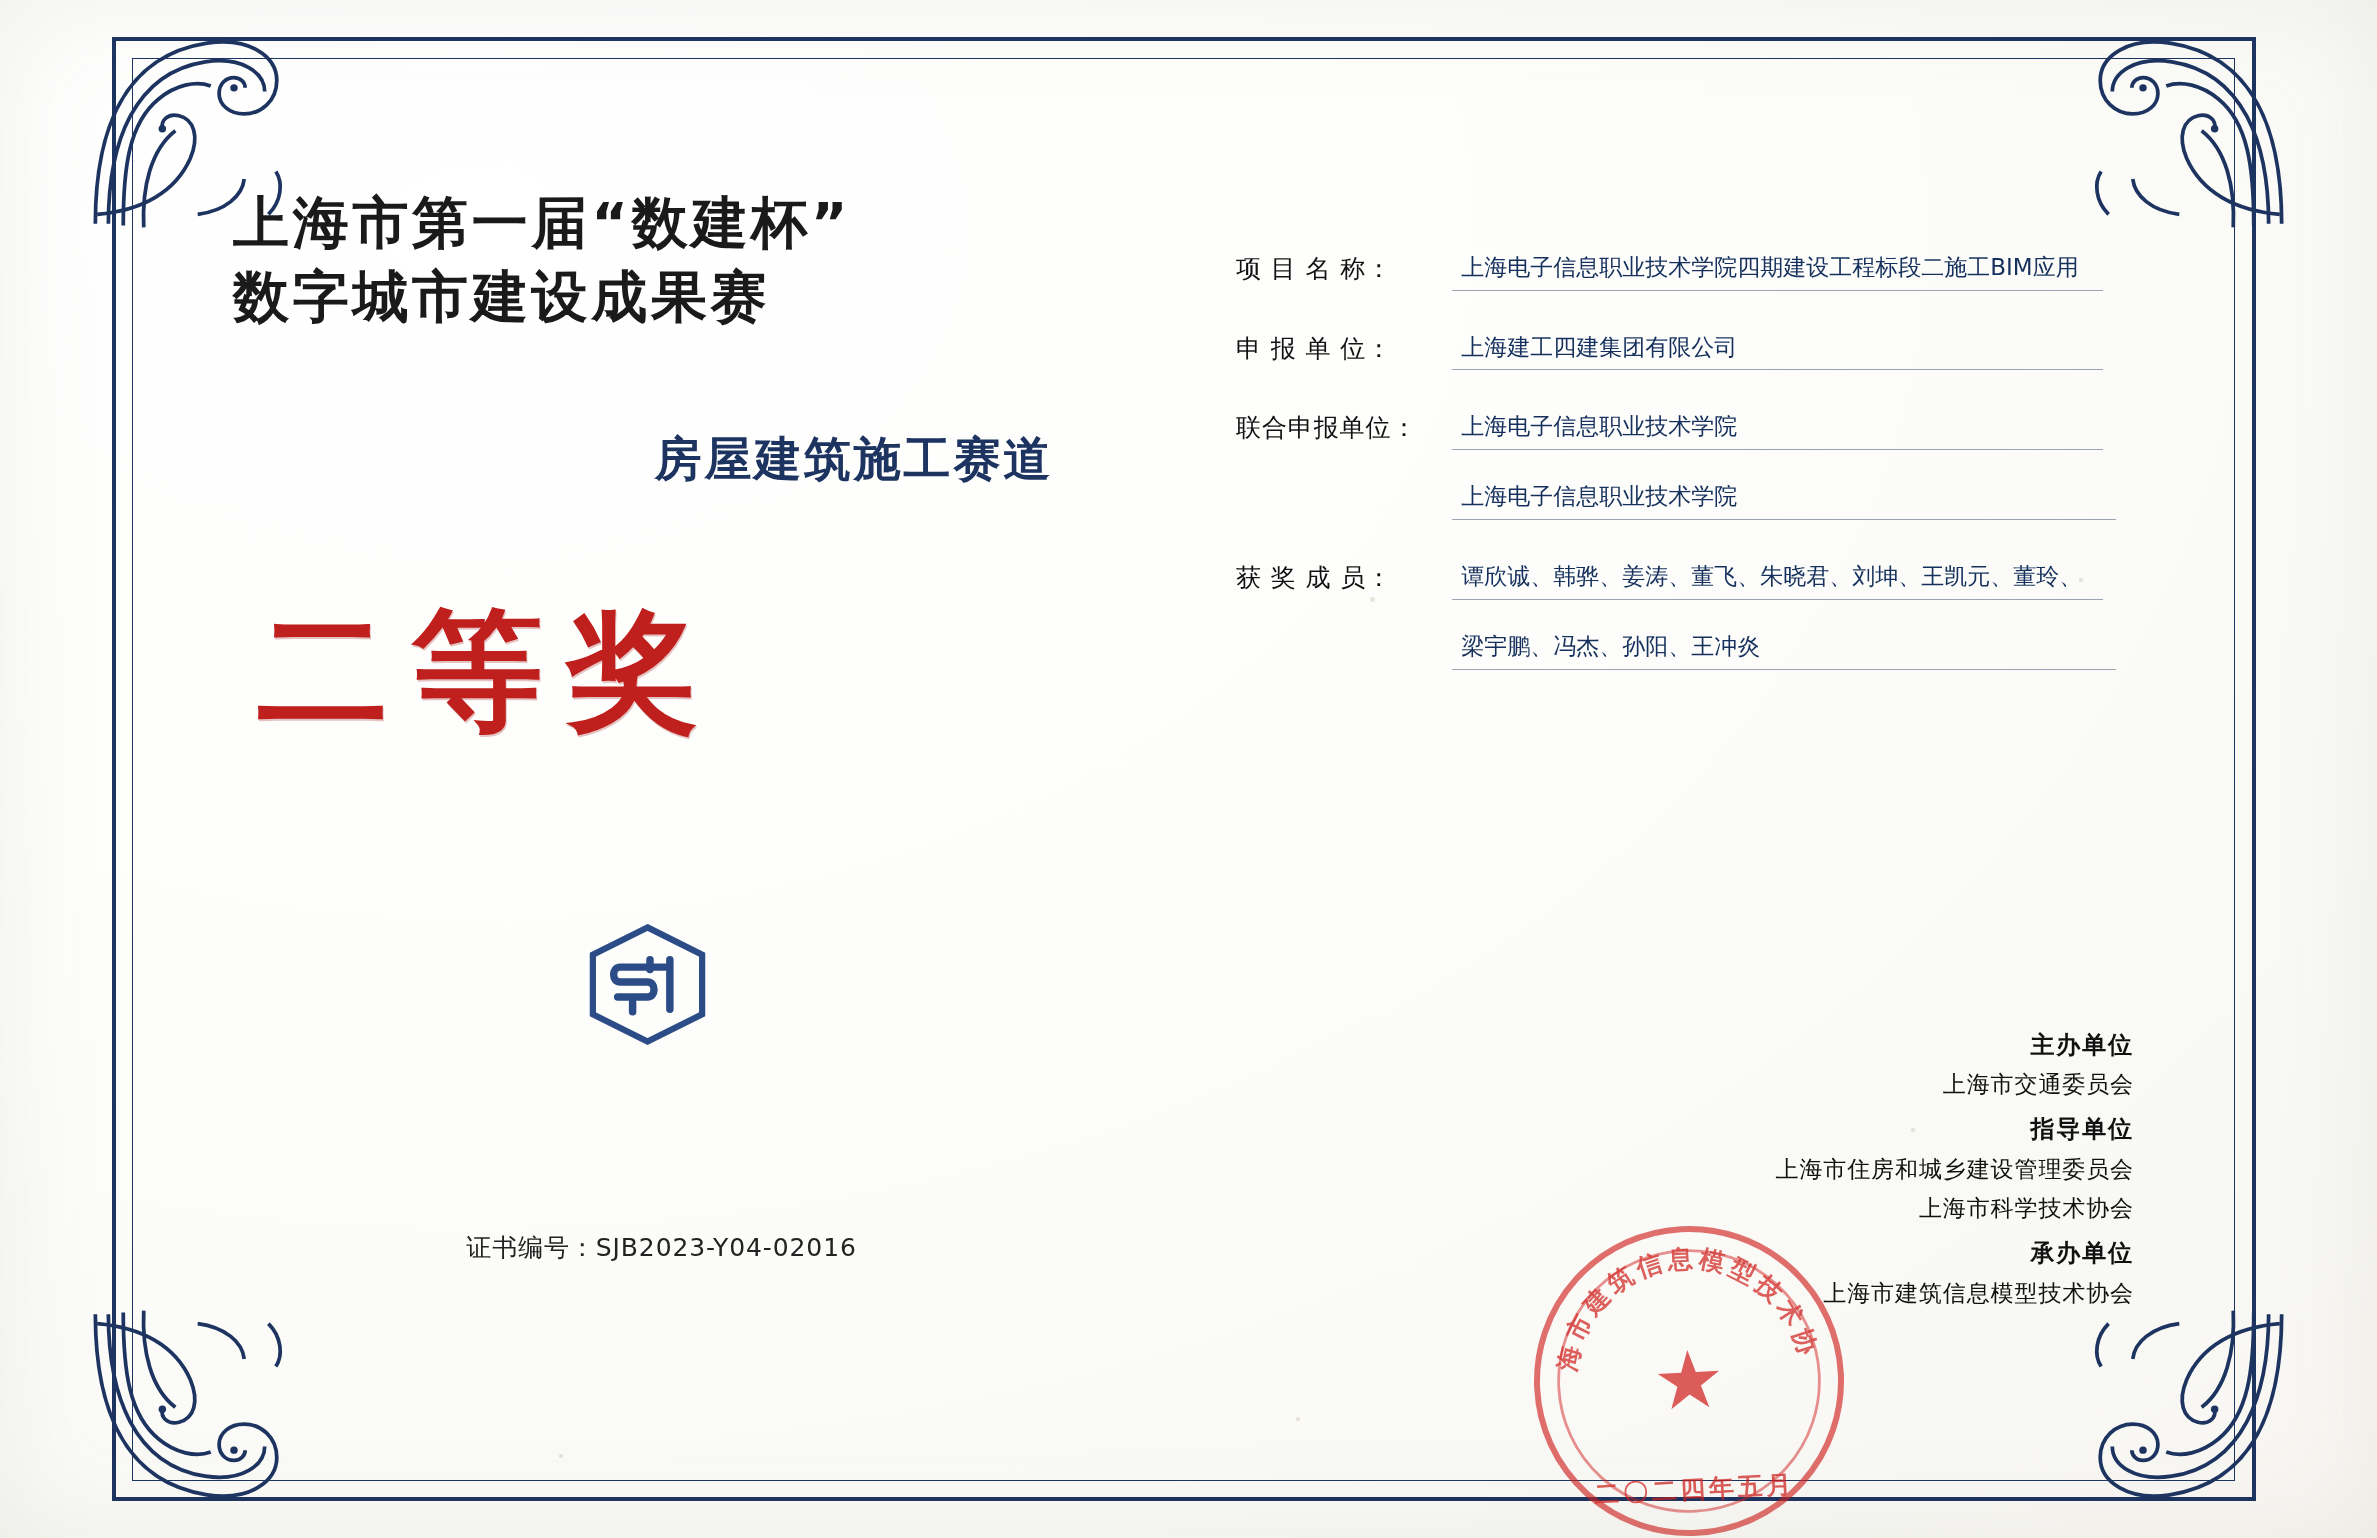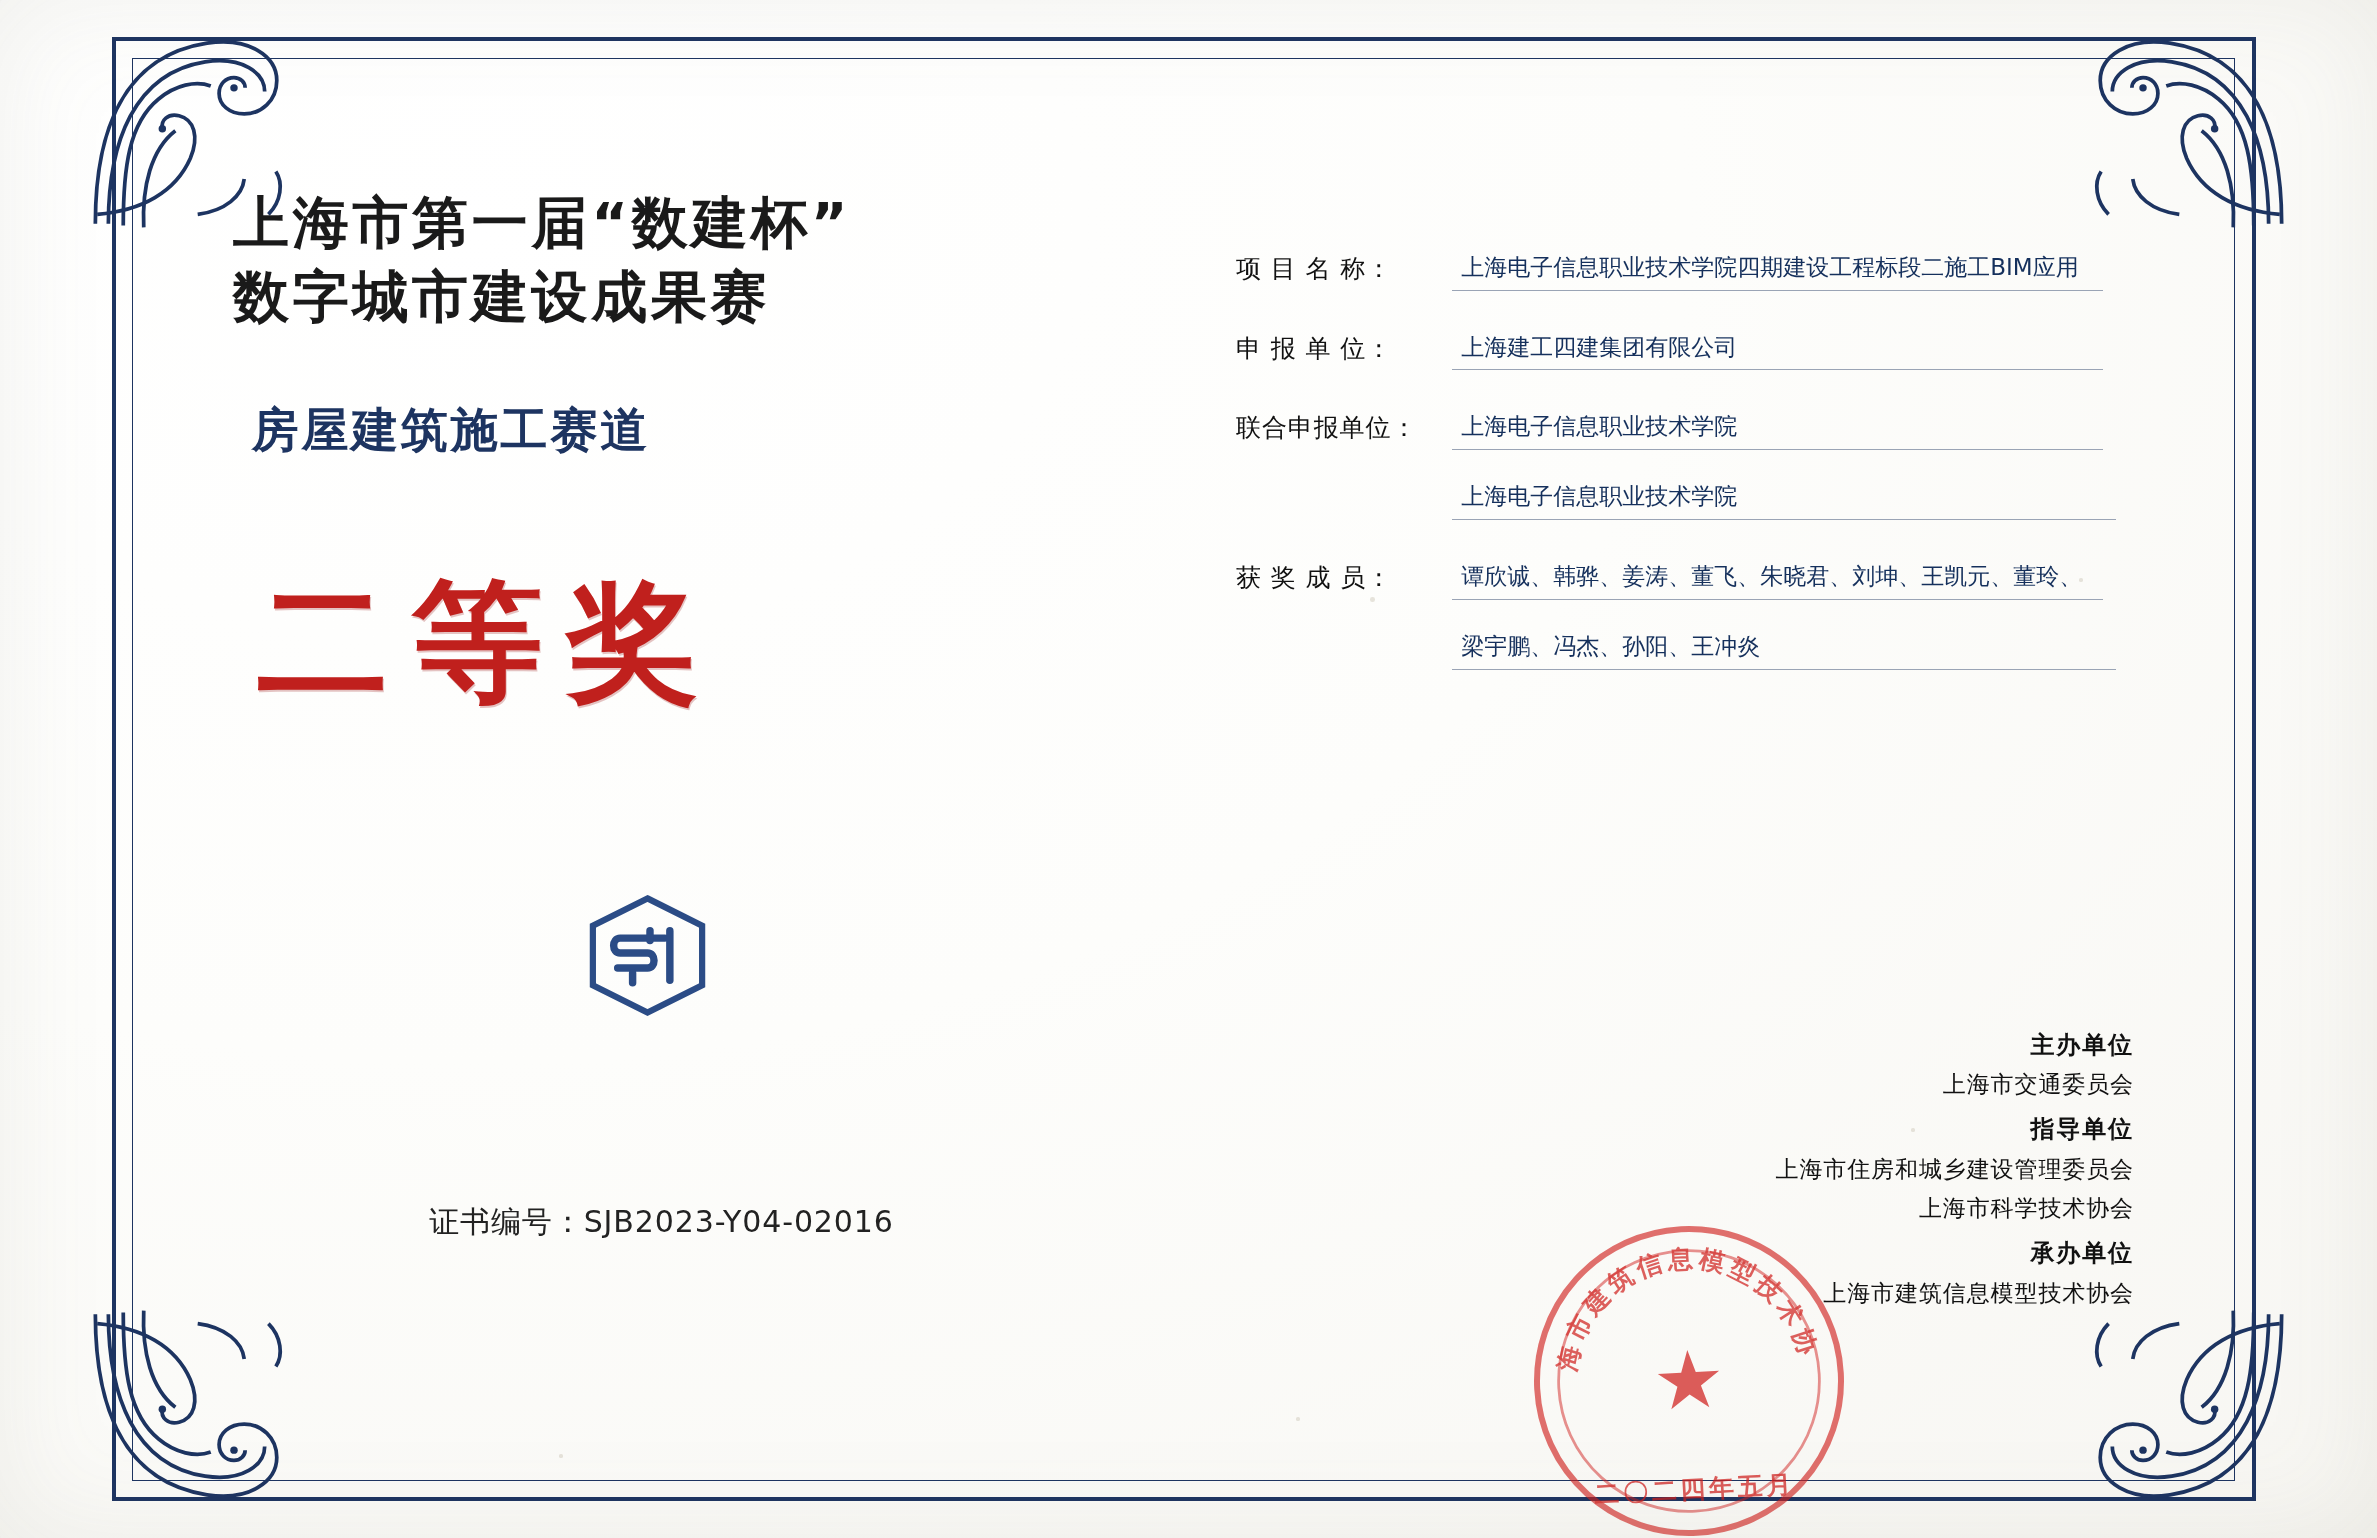"房屋建筑施工赛道" .subtitle { margin-top: 65px -> 94px; text-align: left -> right }
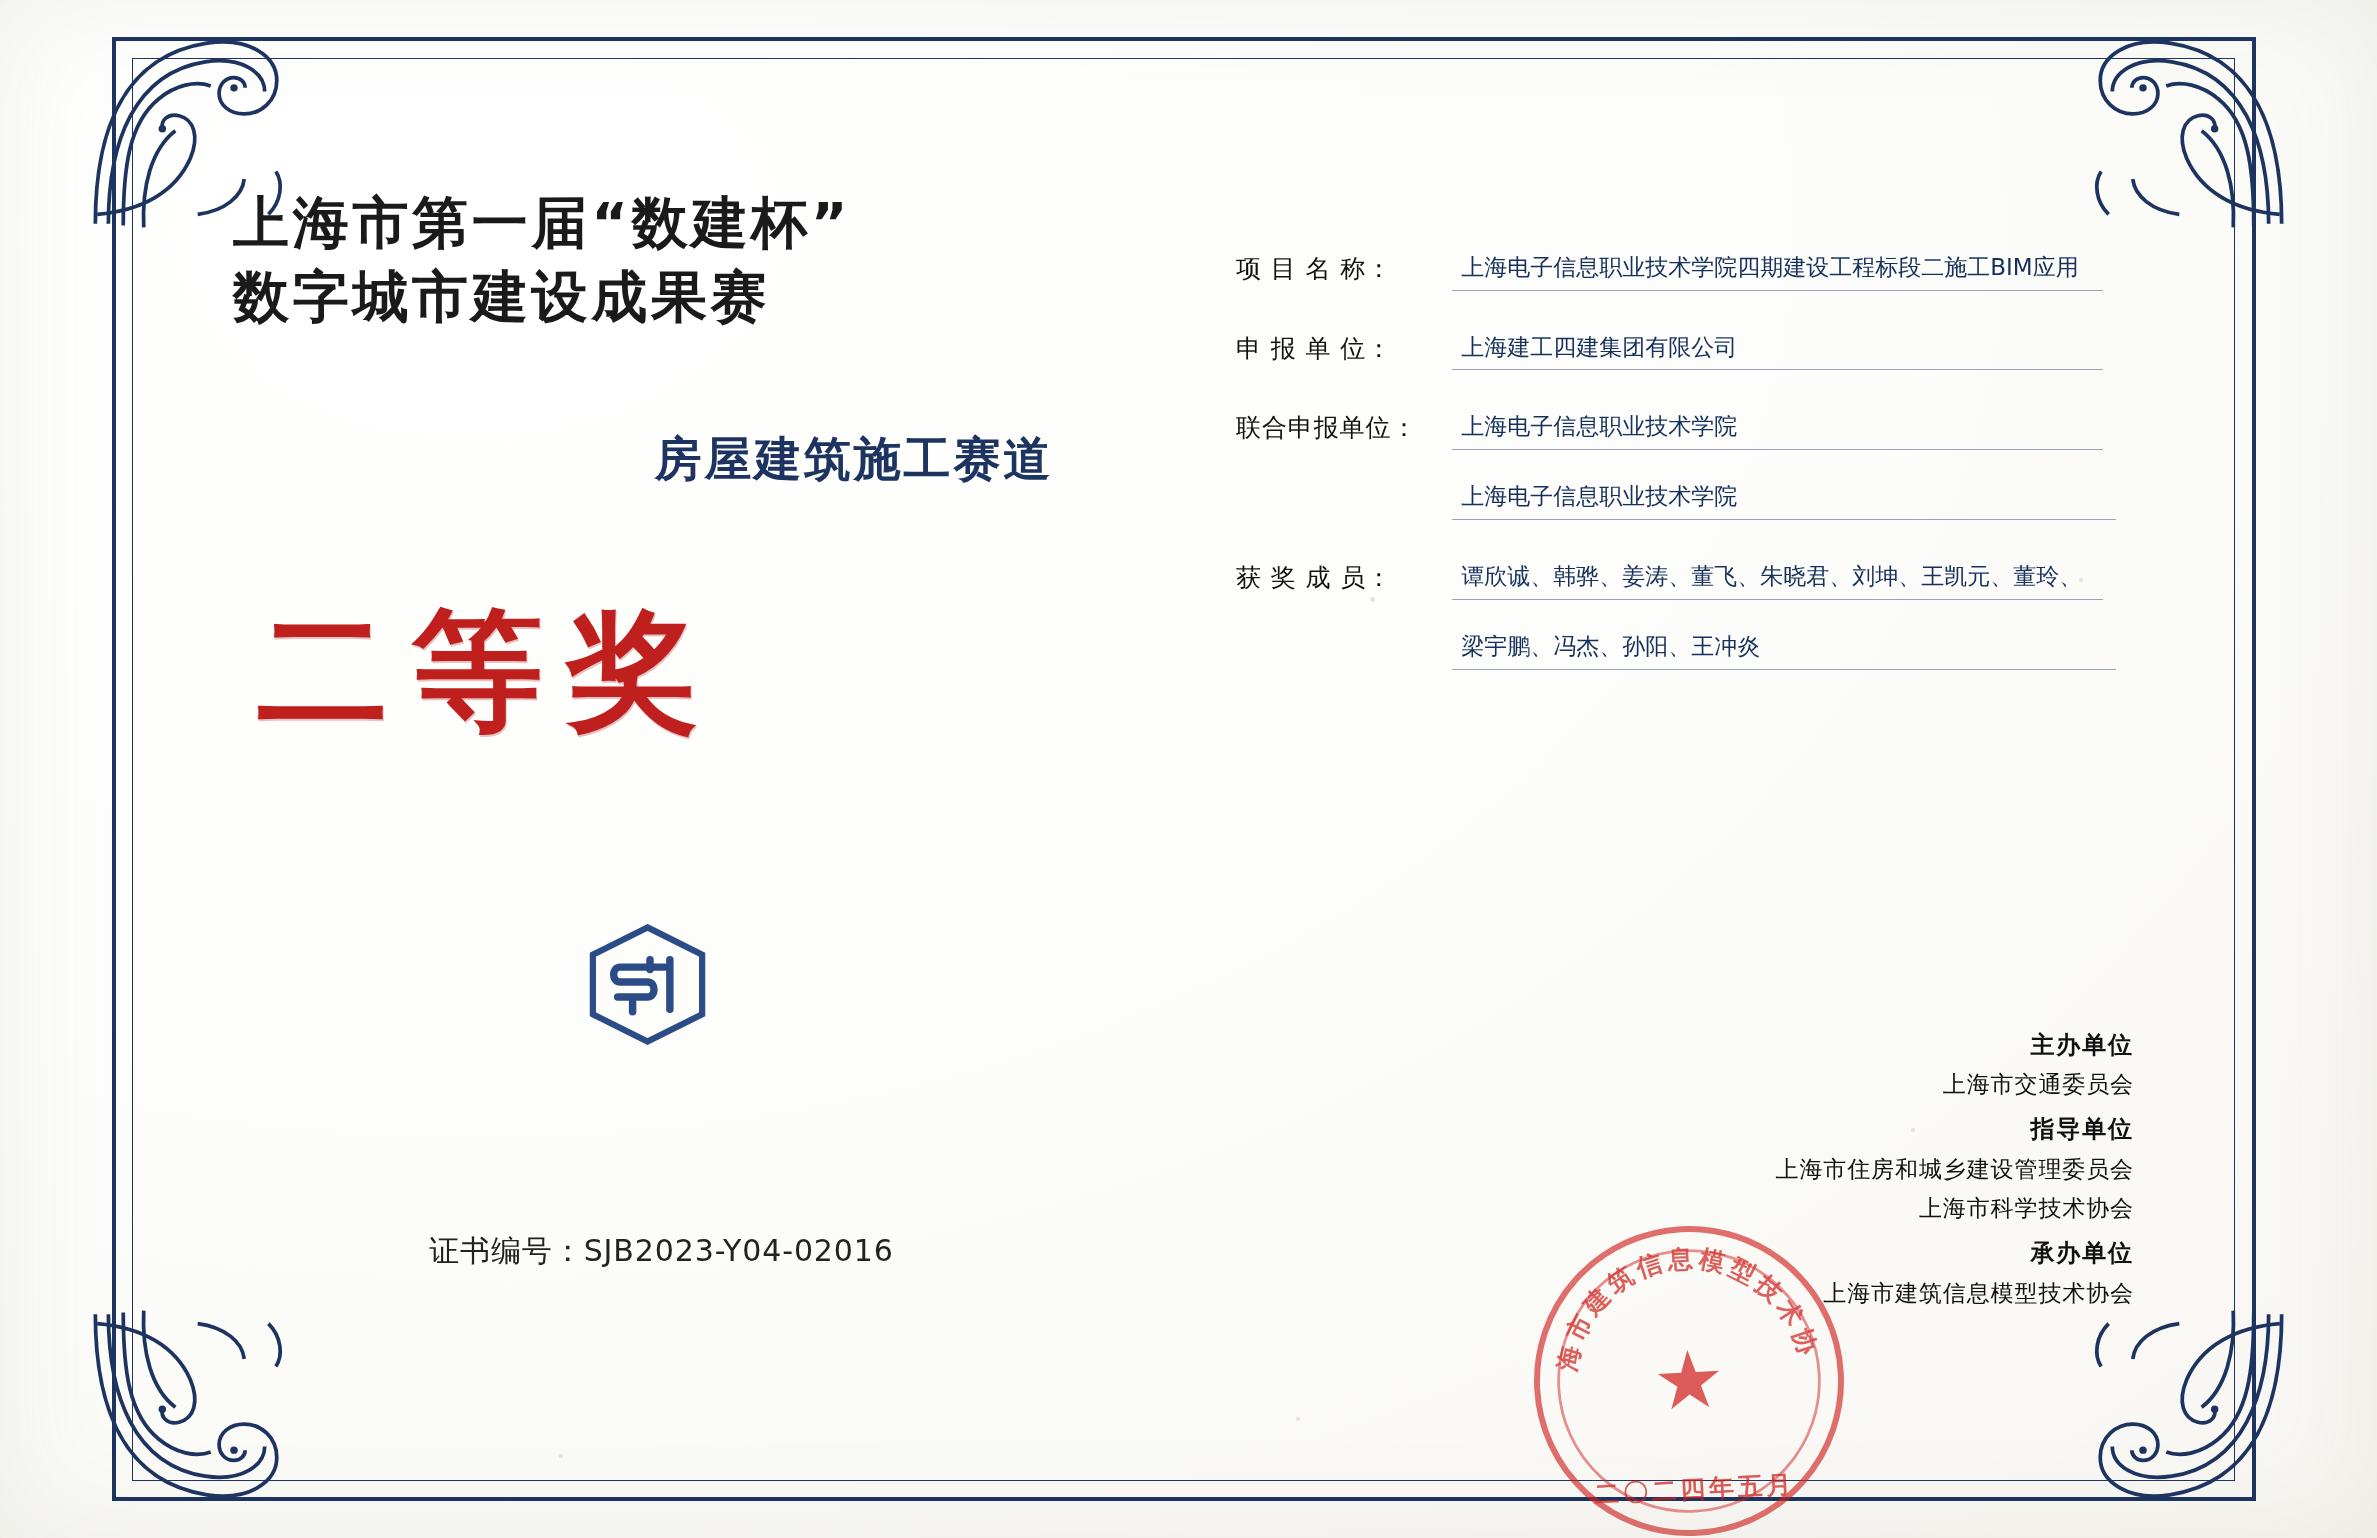"证书编号：SJB2023-Y04-02016" .cert-number { font-size: 30px -> 25px }
